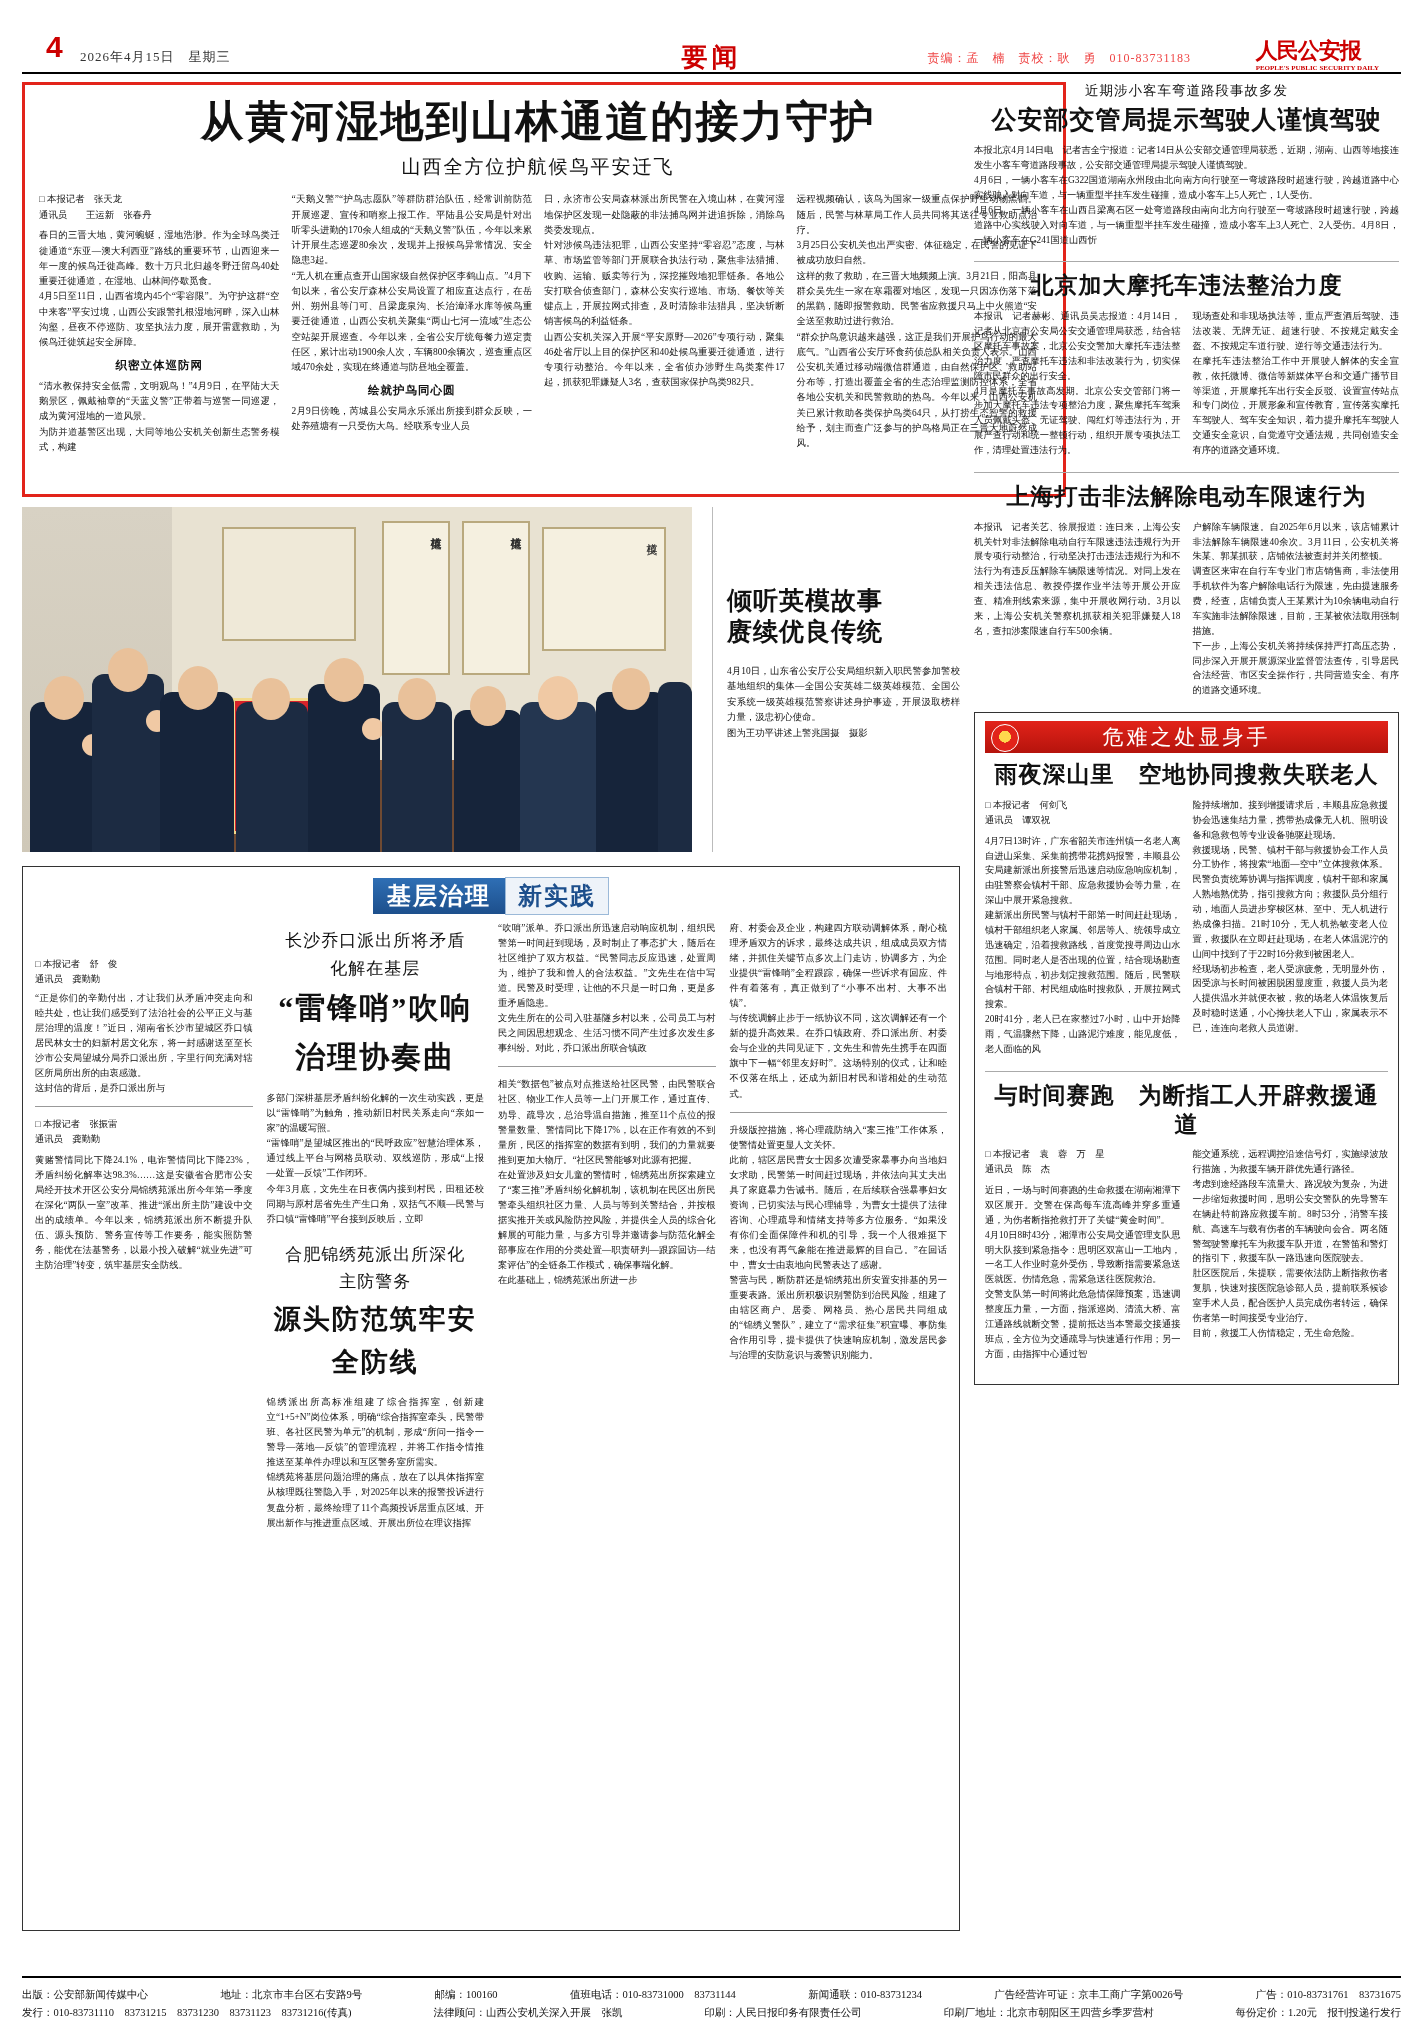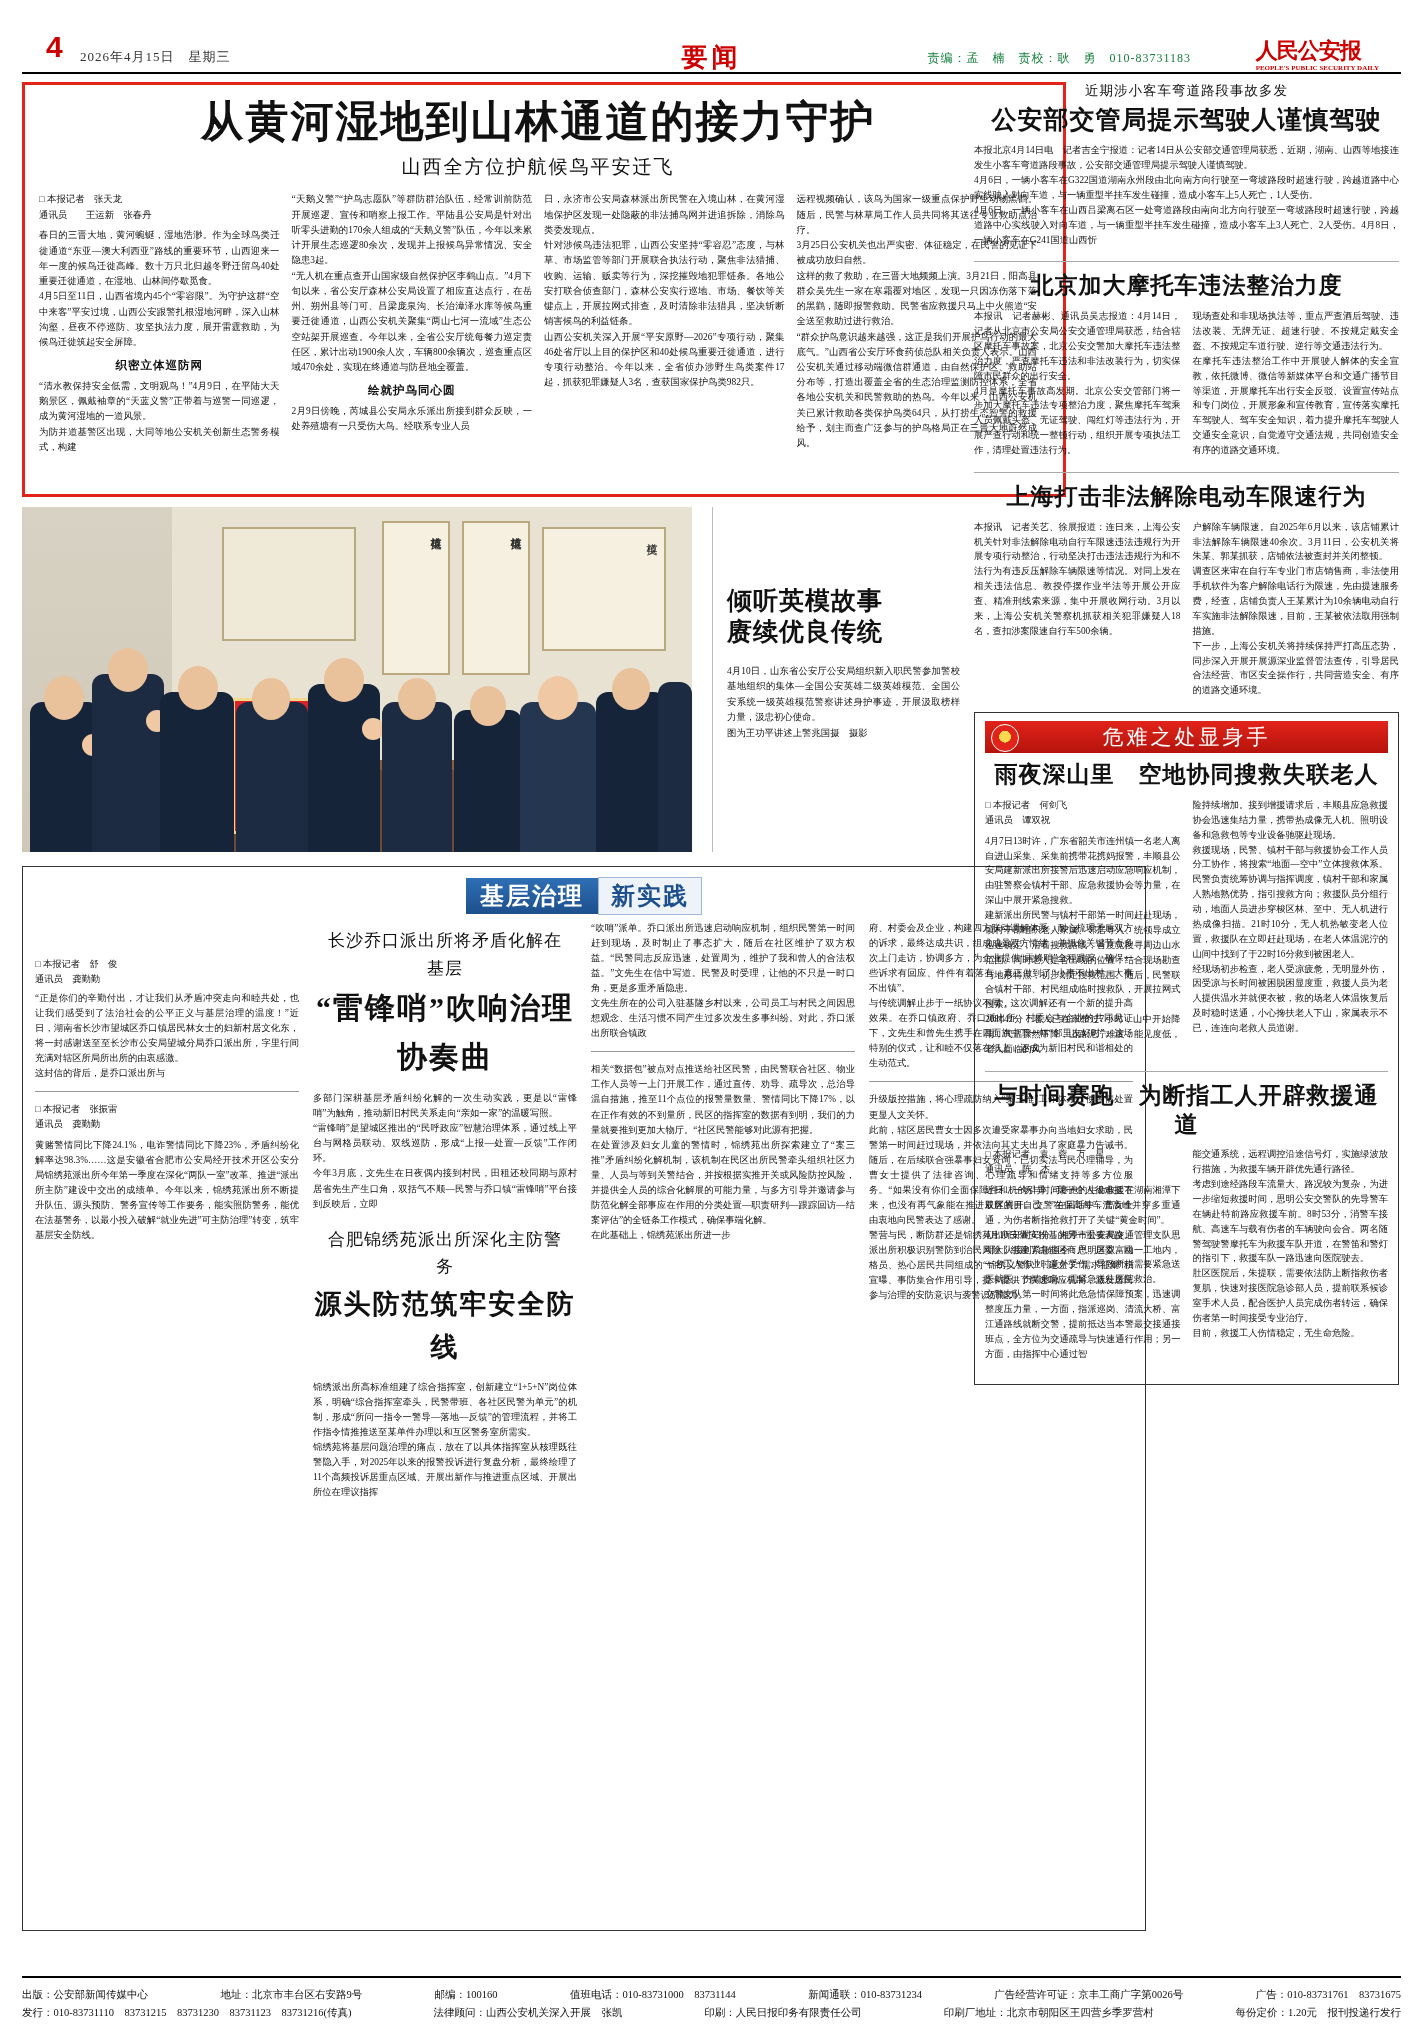"责编：孟 楠 责校：耿 勇 010-83731183" .editors { color: #15803d -> #ef4444 }
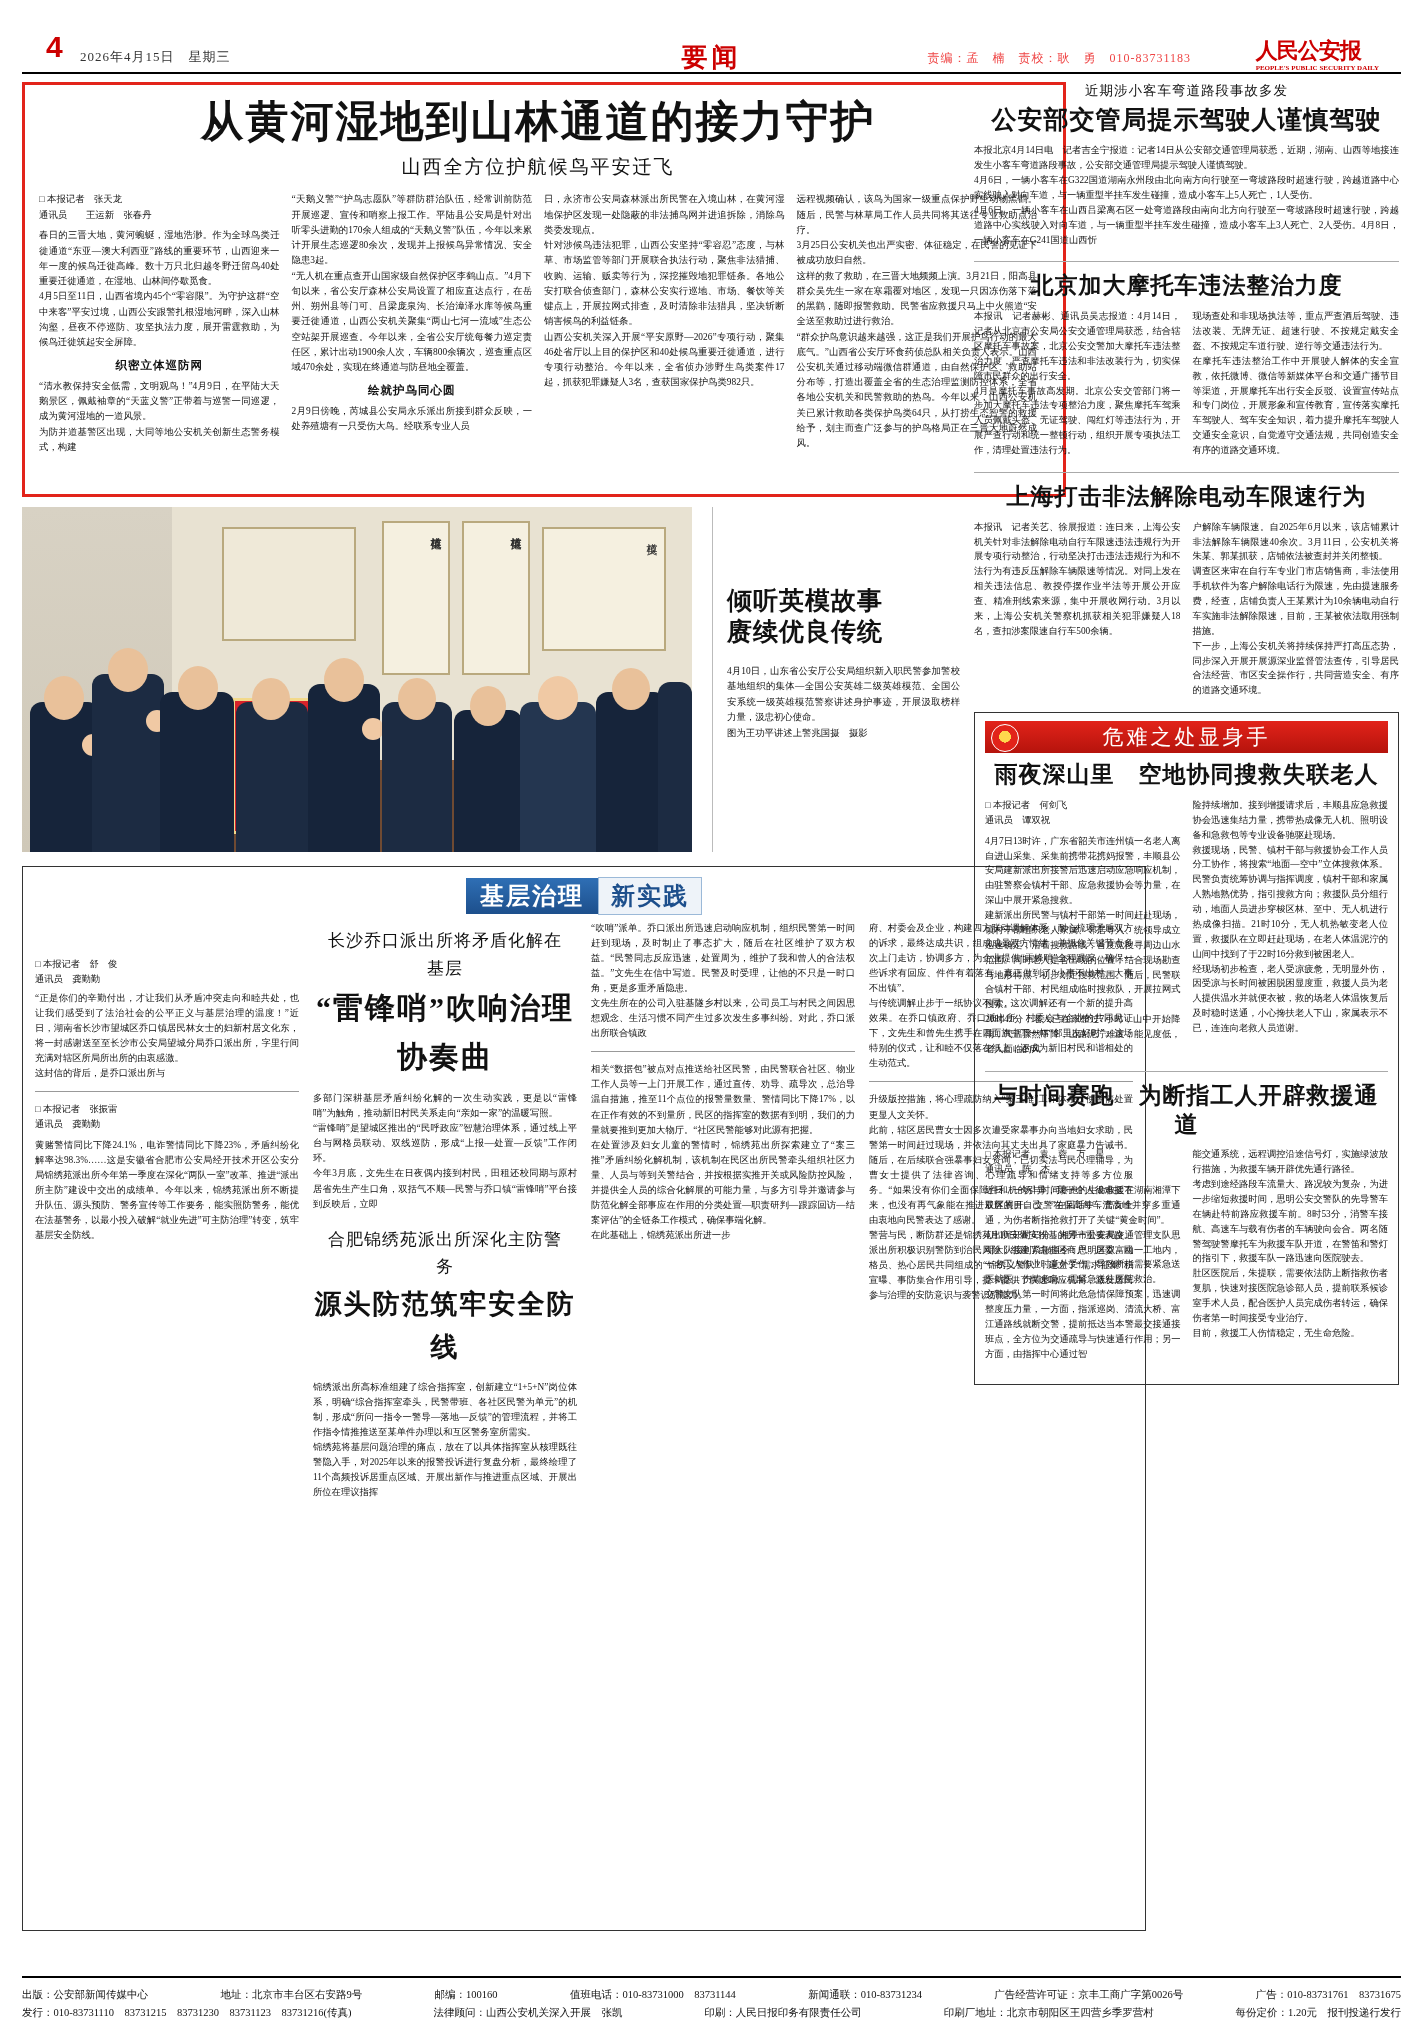"基层治理" .bottom-box { width: 1124px -> 938px }
